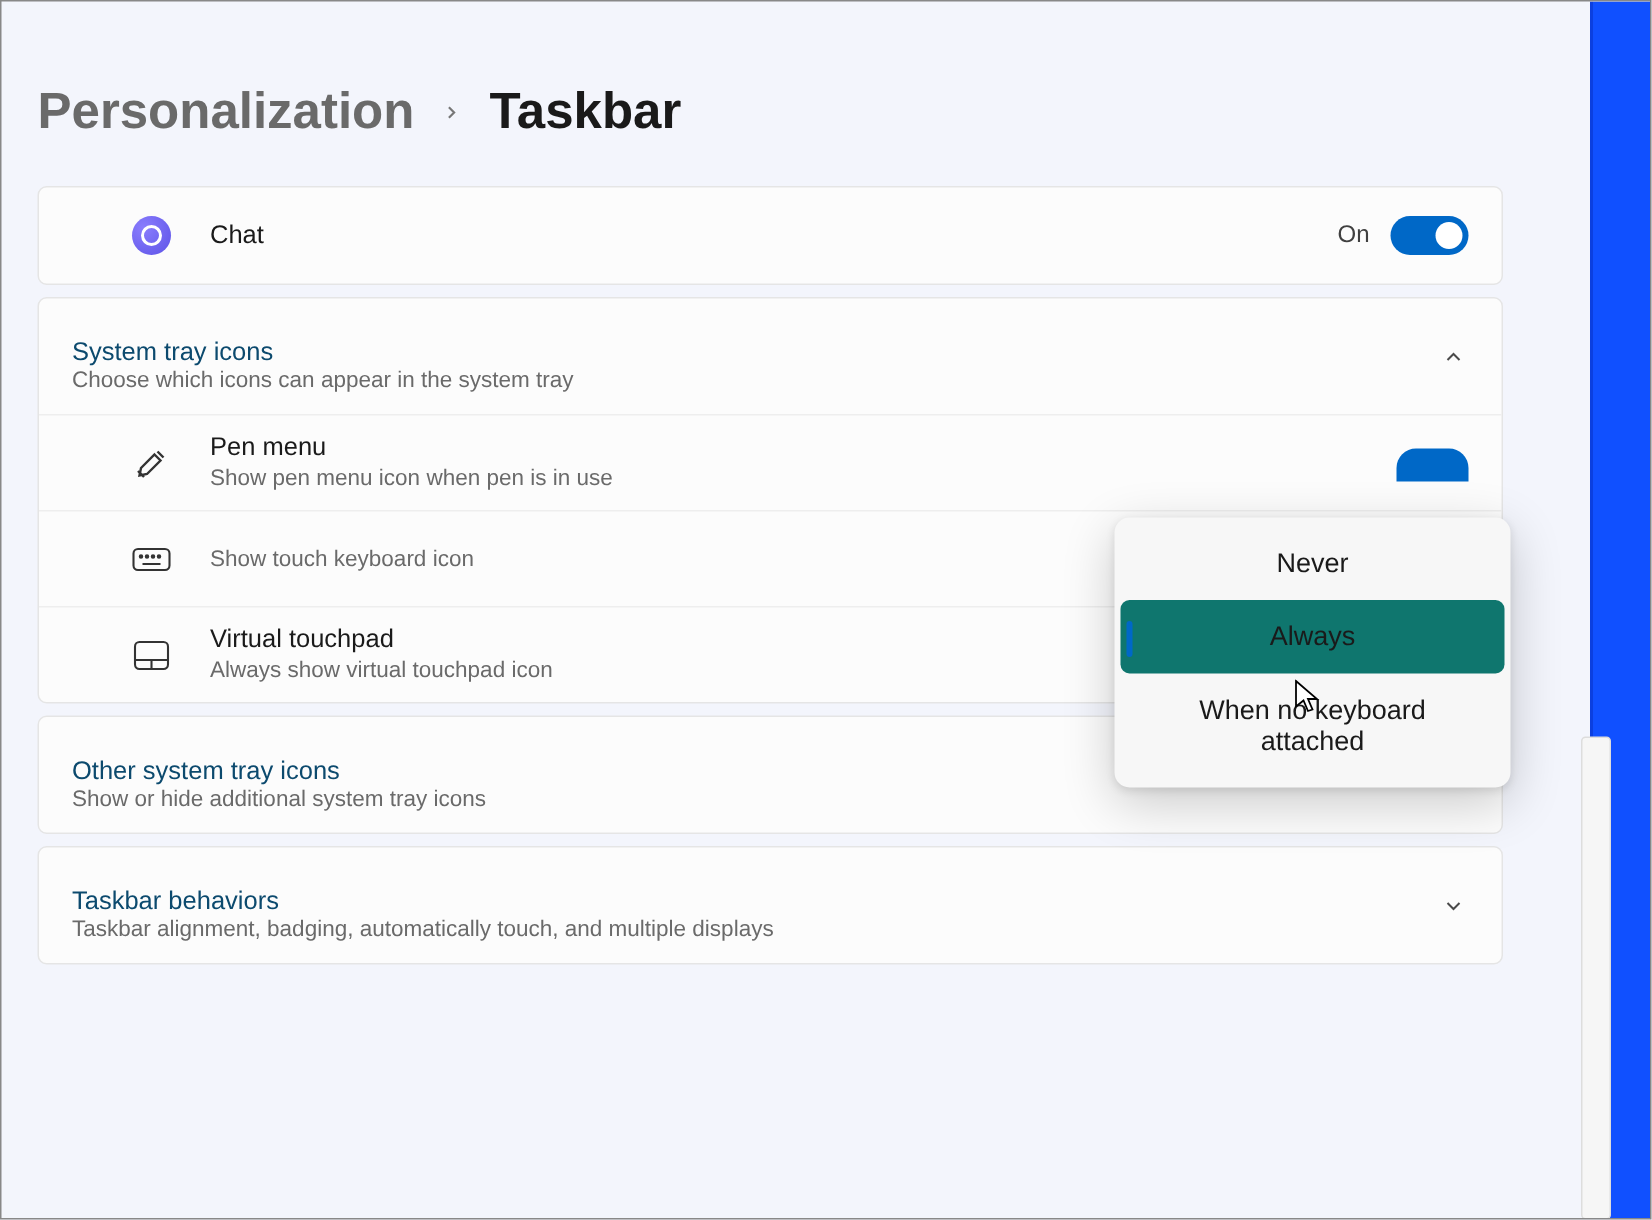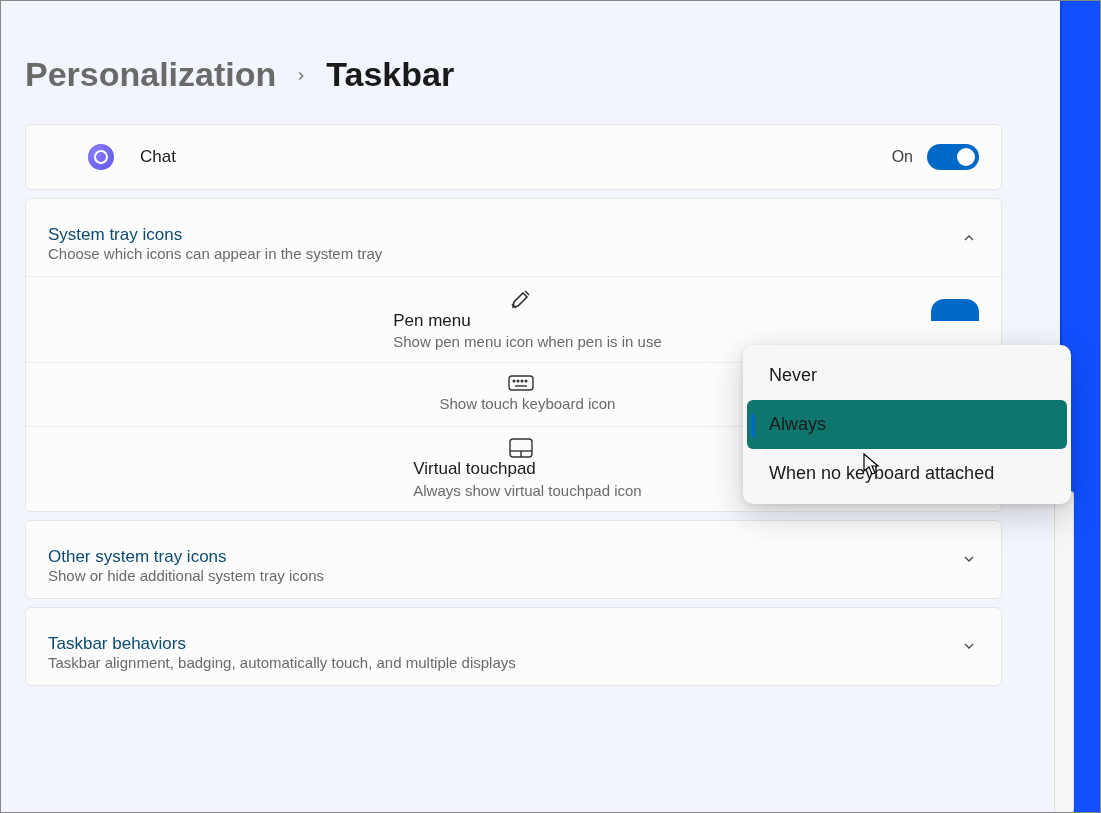"Pen menu" .row + .row { flex-direction: column -> none }
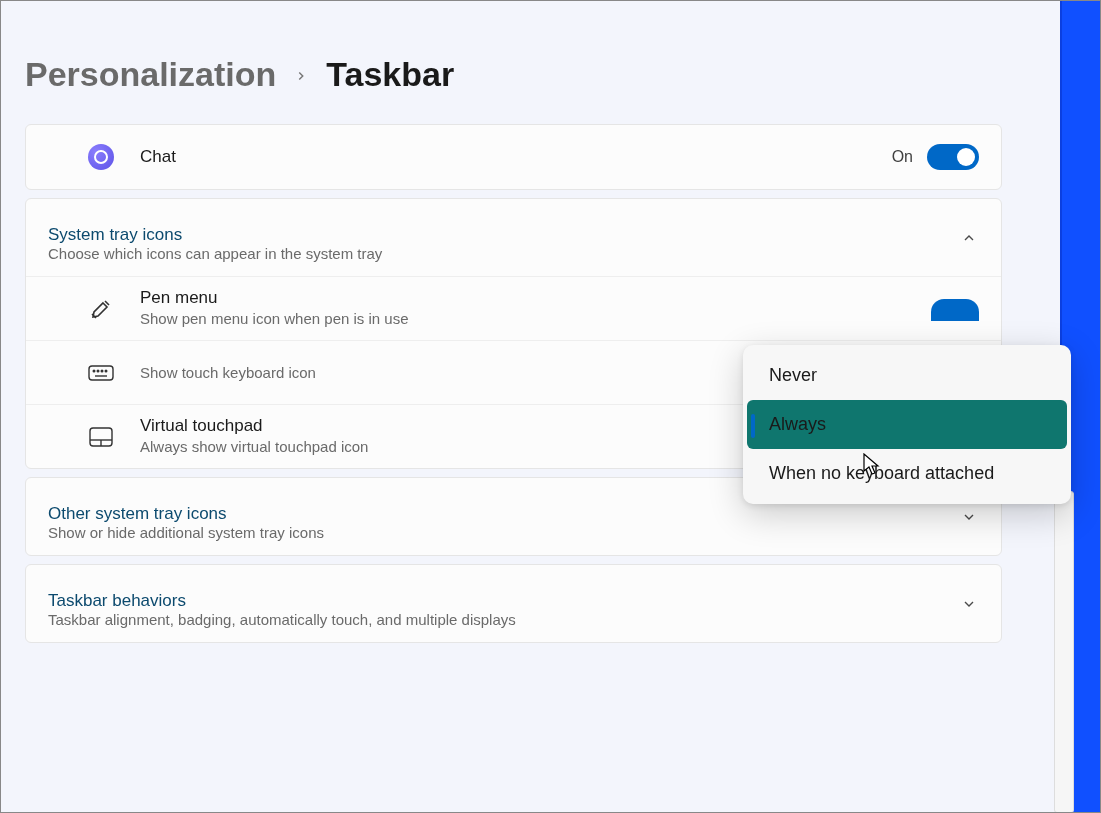"Never" .dropdown { text-align: none -> center; width: 328px -> 264px }
